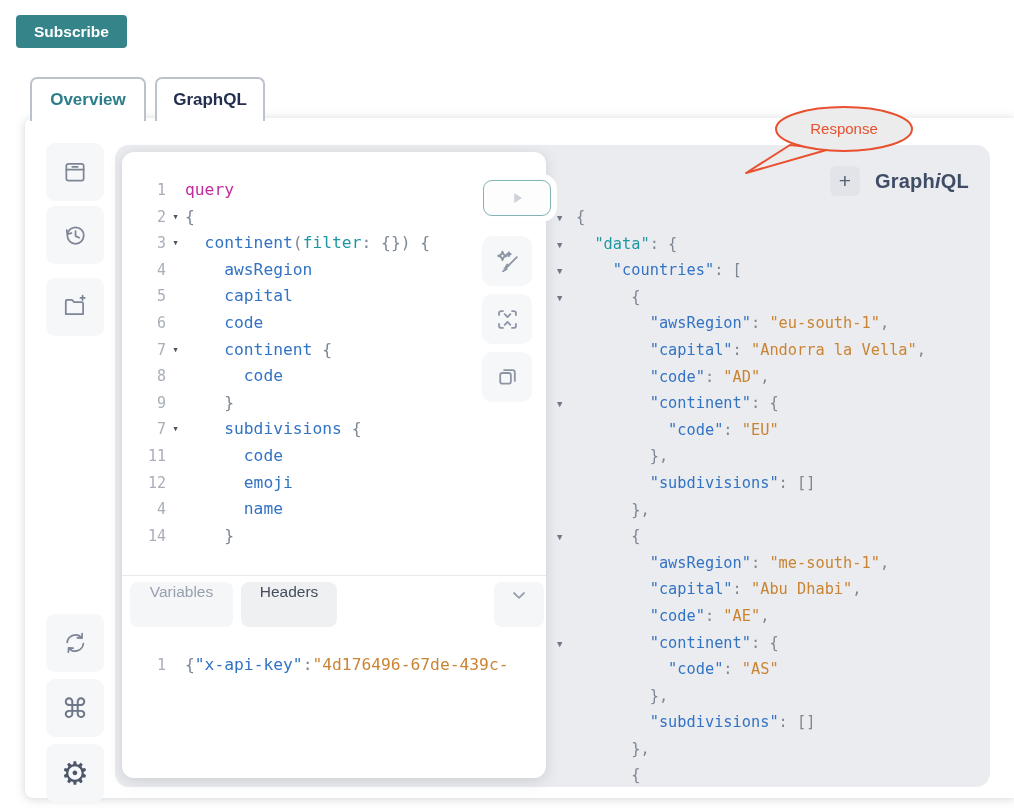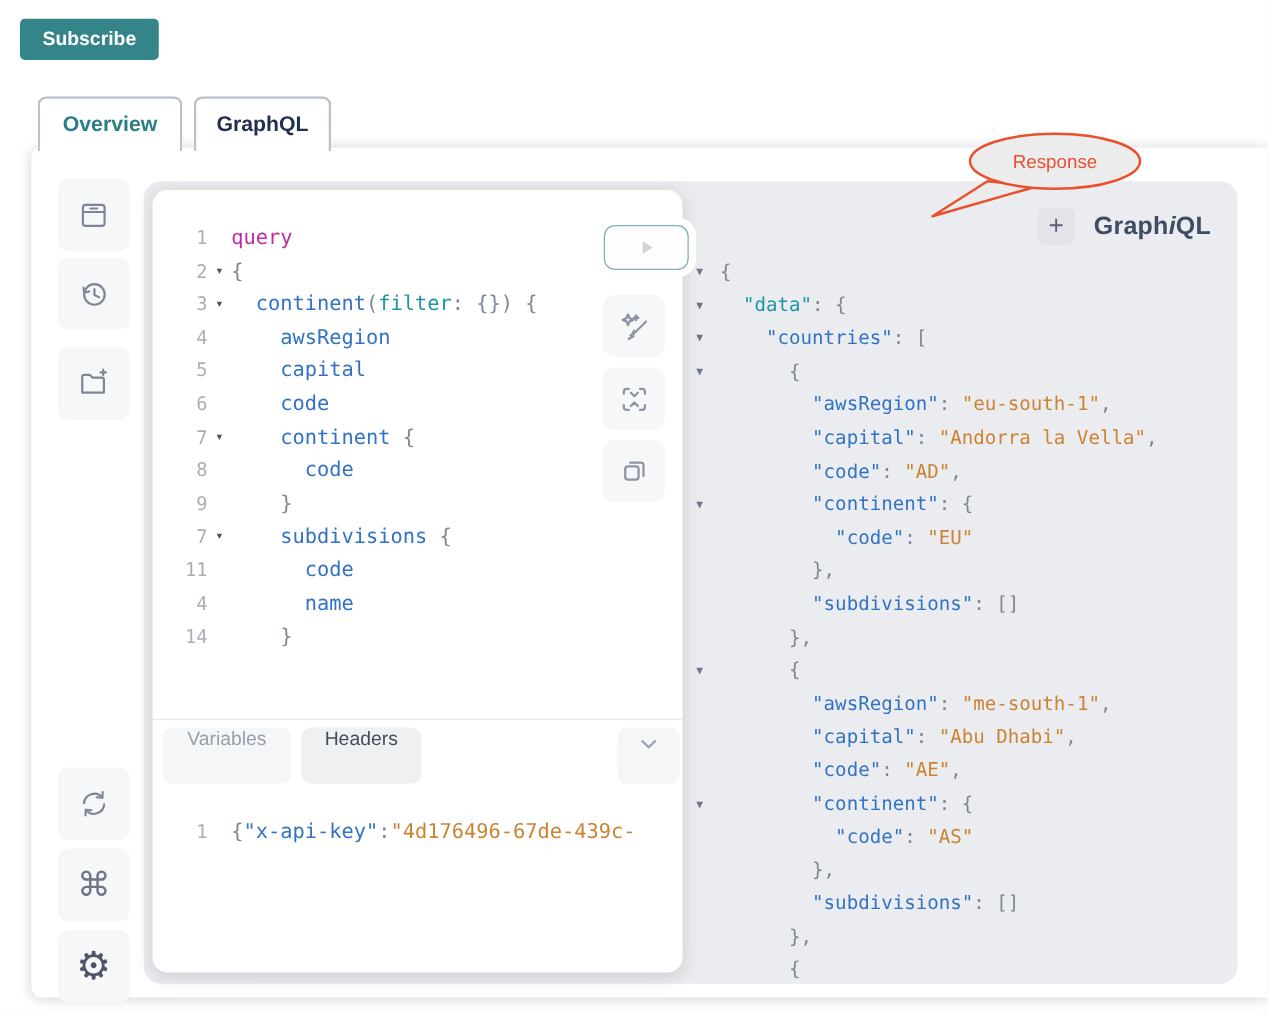"12" div.code-line { html: none -> <div><span>12</span><span></span><span><span>emoji</span></span></div> }
